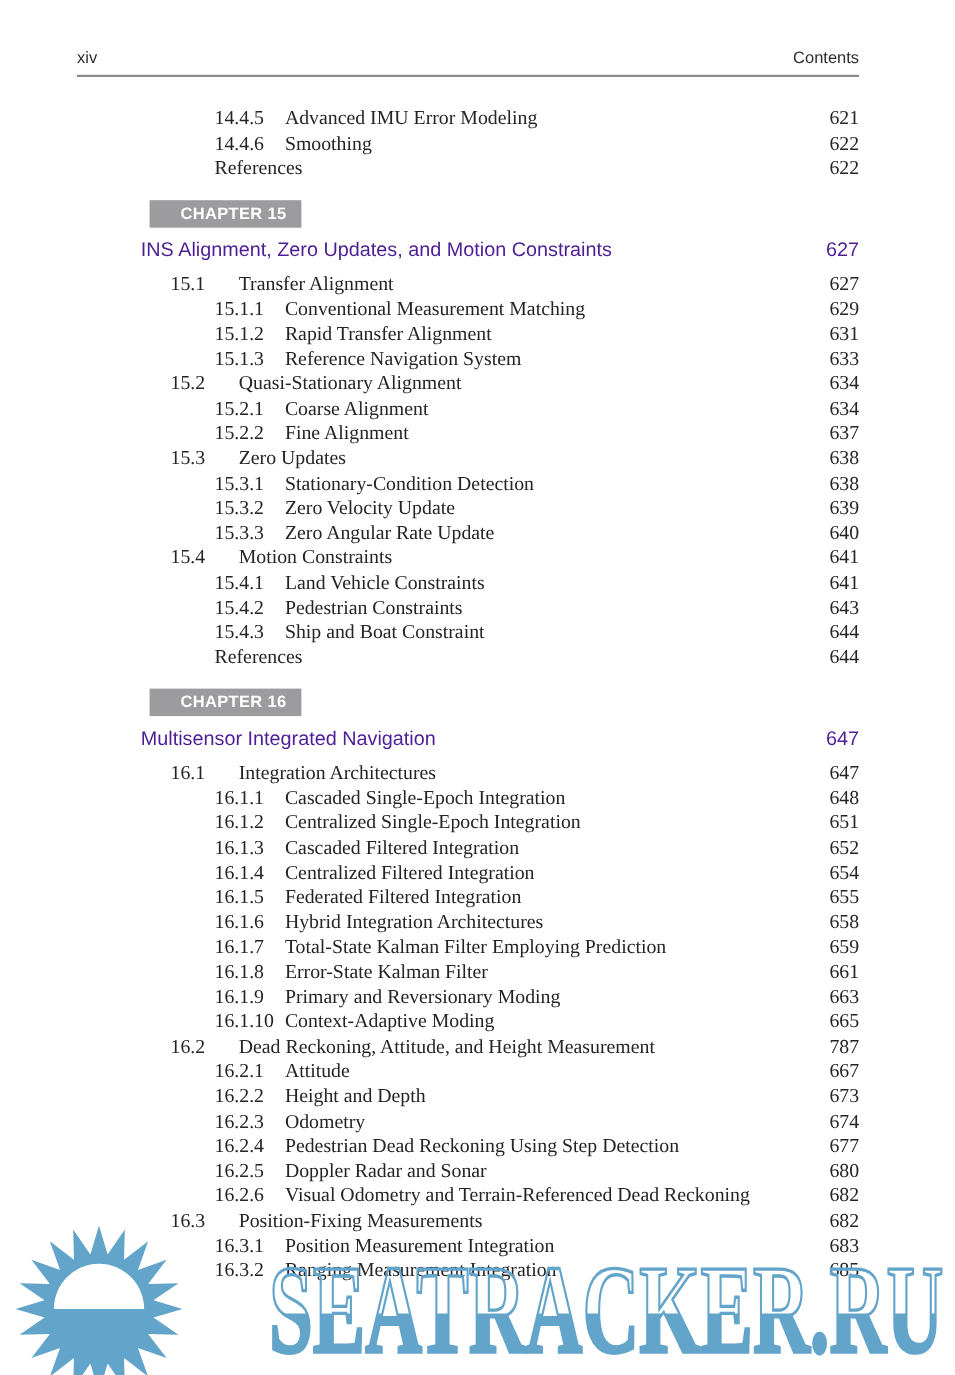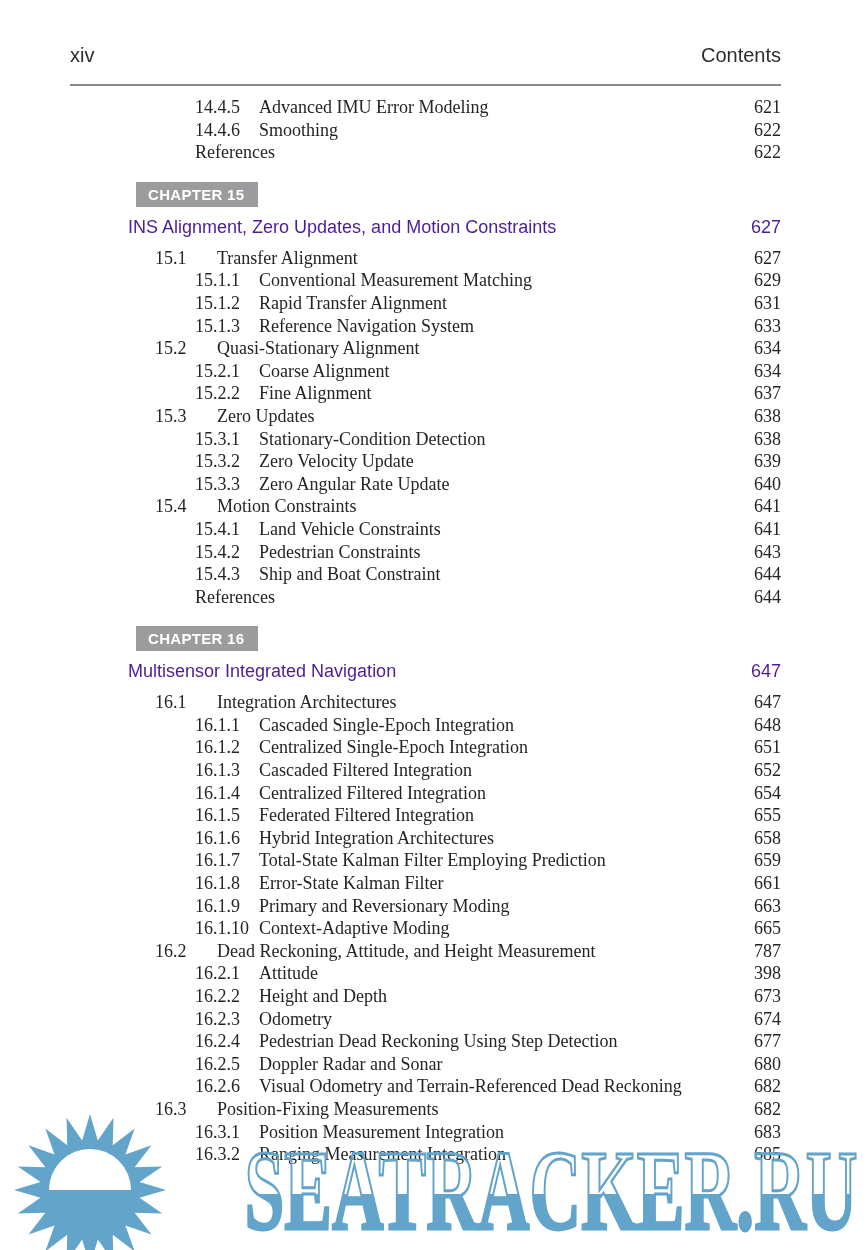"xiv" .header { font-size: 20px -> 15px; padding-bottom: 17px -> 7px }
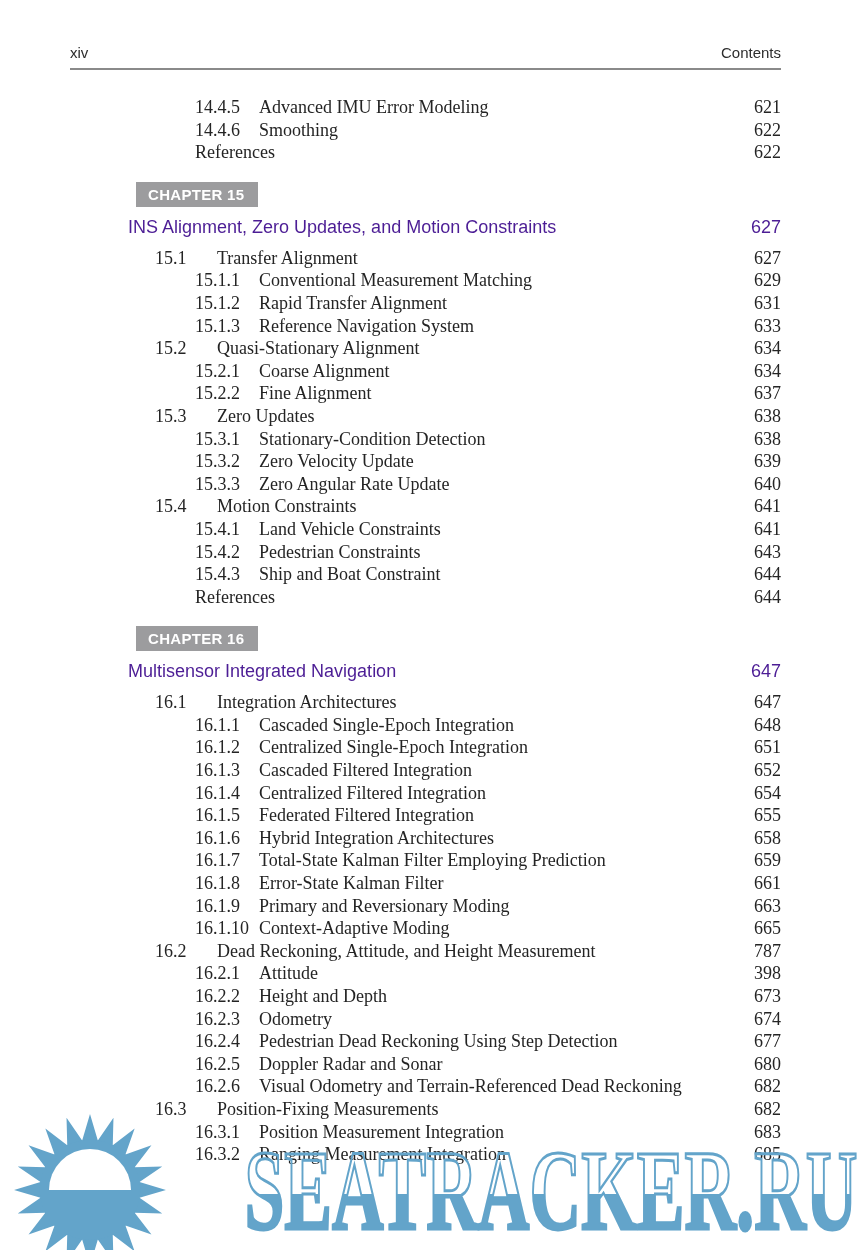"CHAPTER 15" .badge { padding: 5px 14px 5px 12px -> 5px 14px 5px 28px }
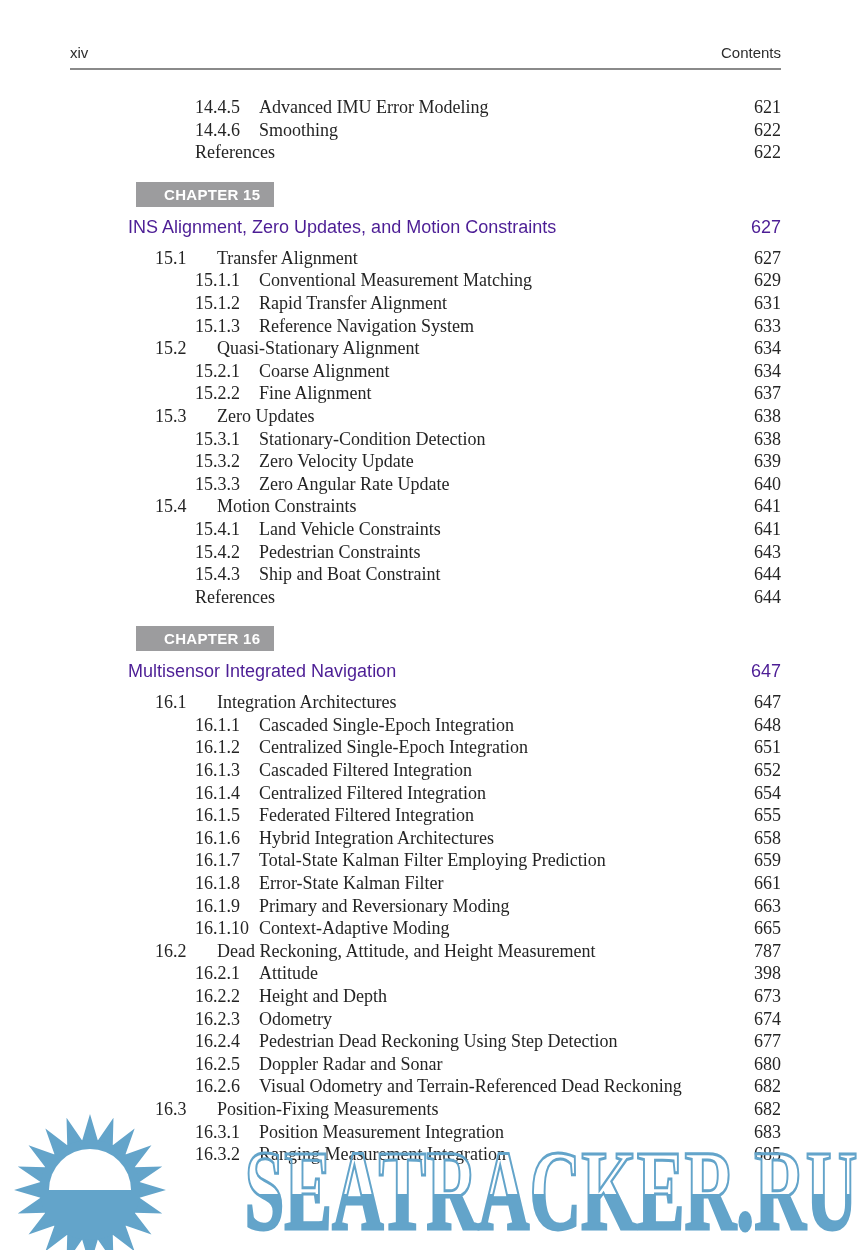"398" span.pg { text: 398 -> 667 }
